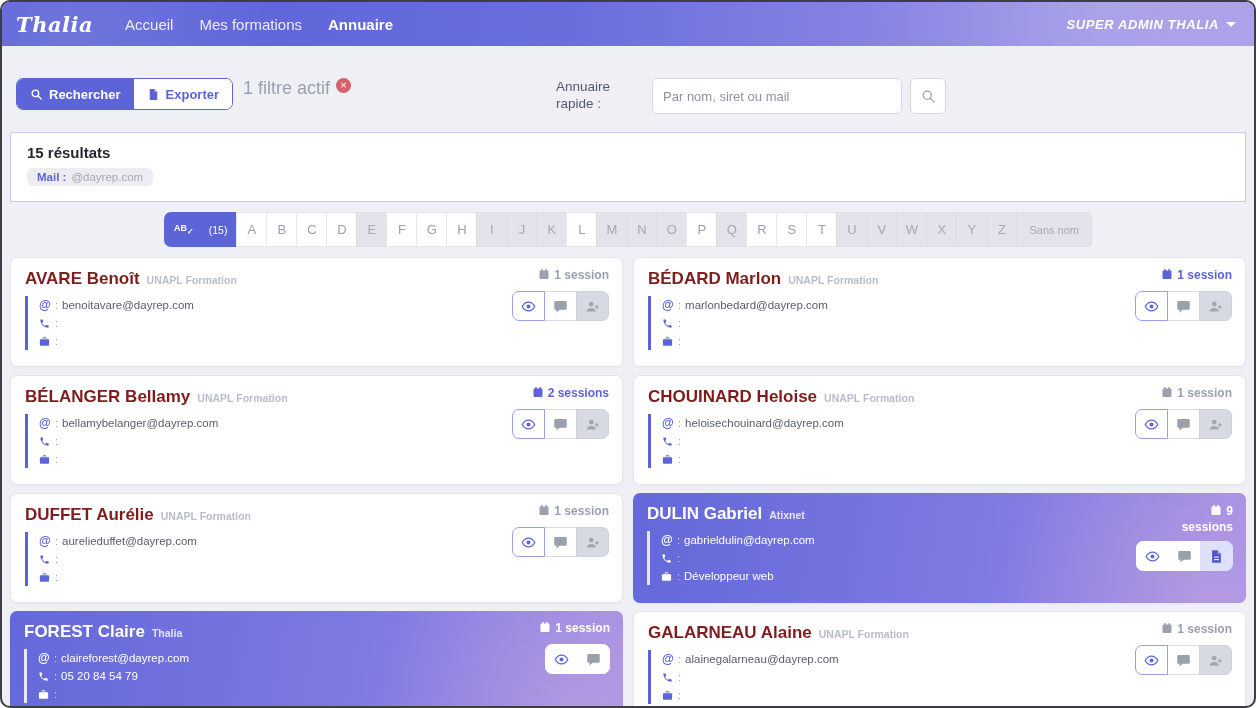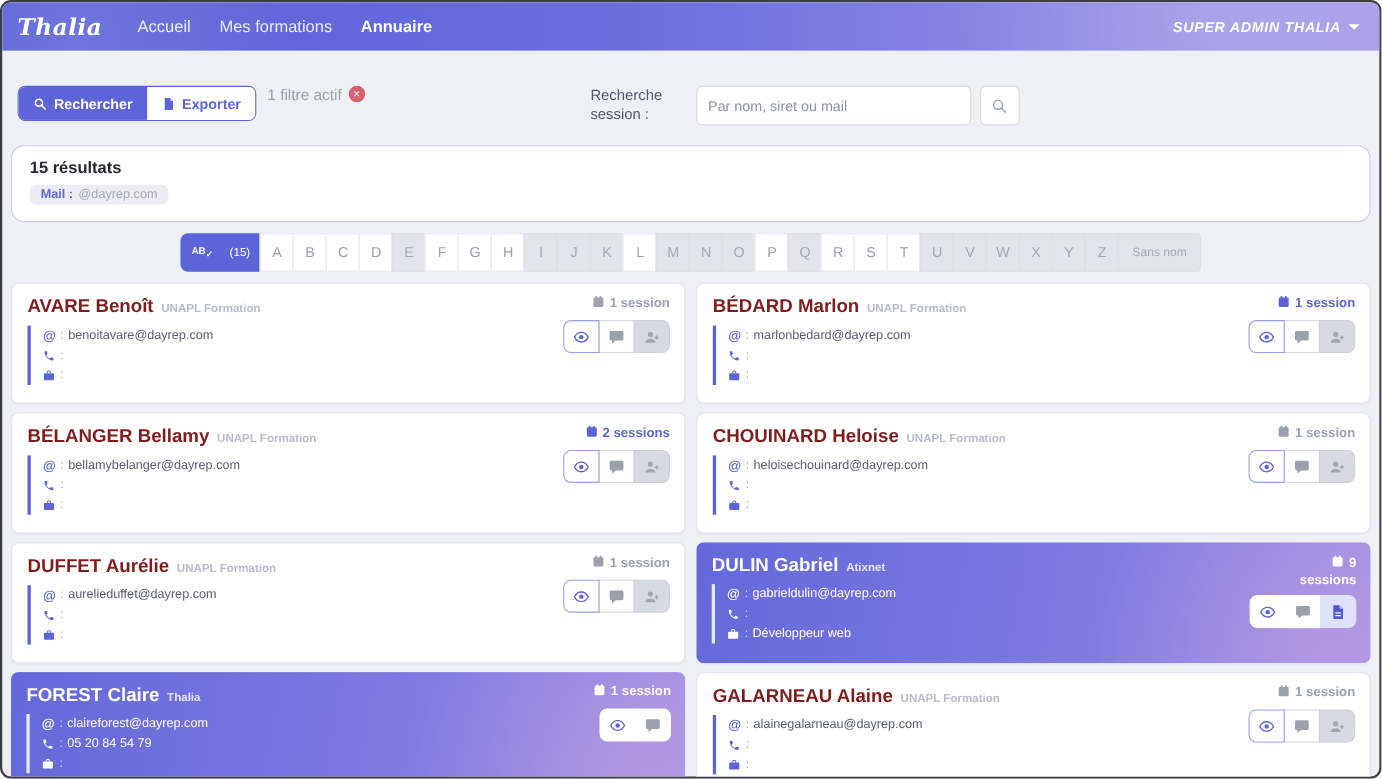"1 filtre actif" .filter-status { font-size: 14px -> 18px }
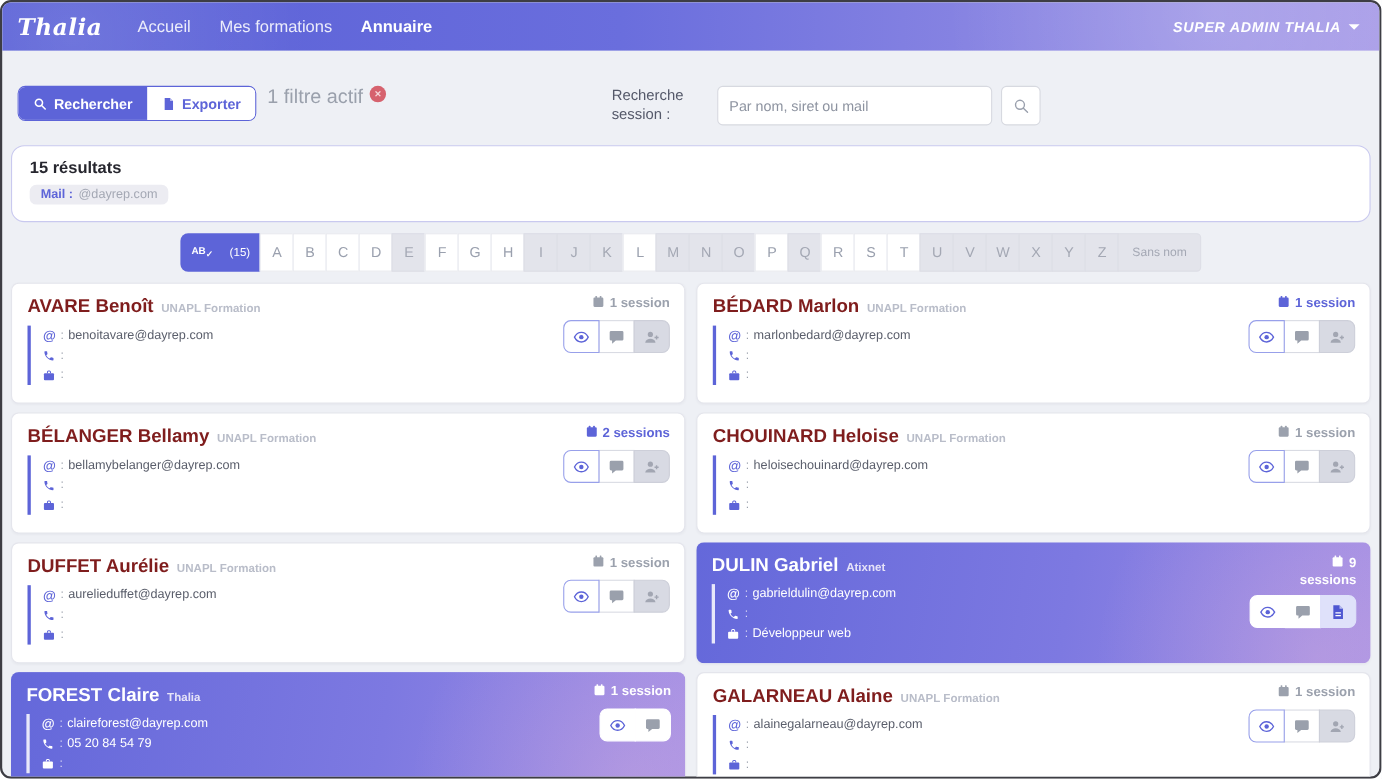"Recherche session :" div.quick-label { text: Recherche session -> Annuaire rapide }
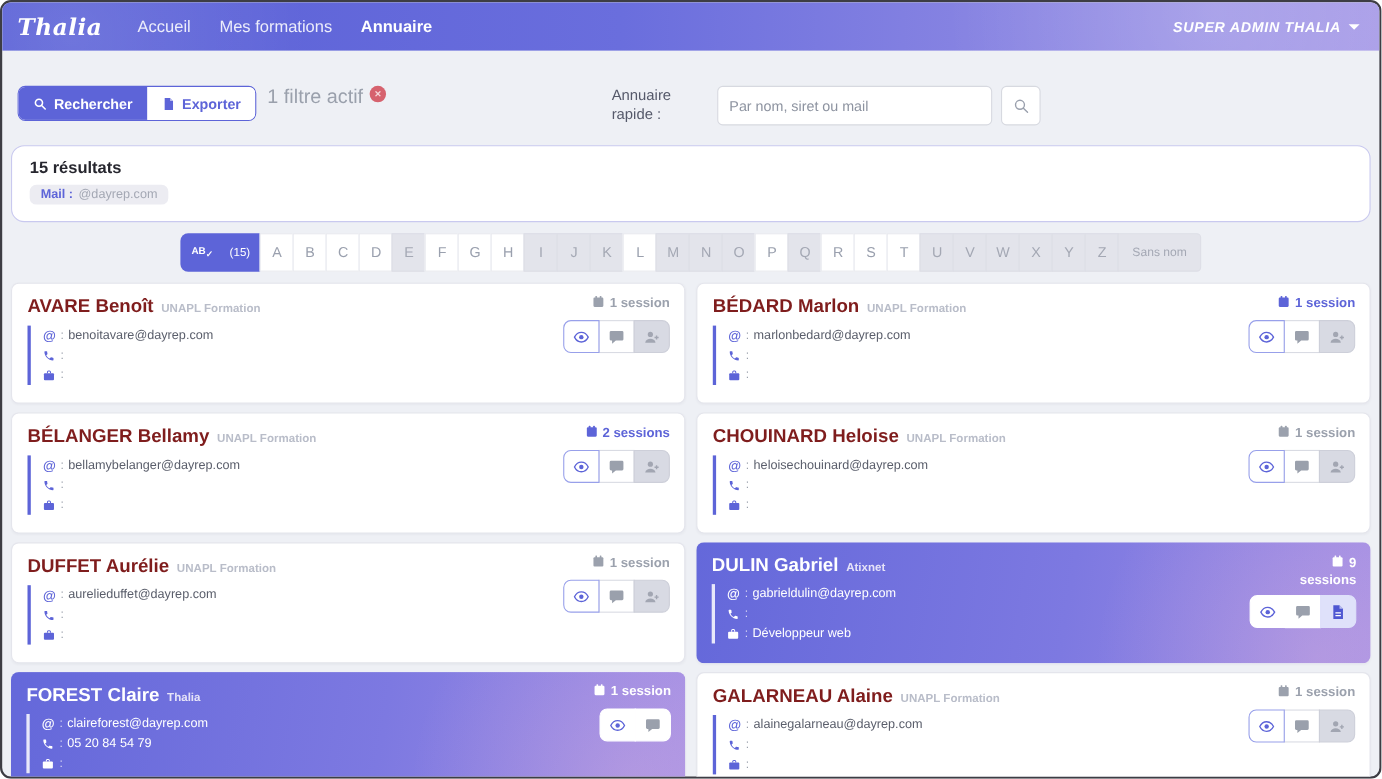"15 résultats" .results { border-radius: 12px -> 0 }
